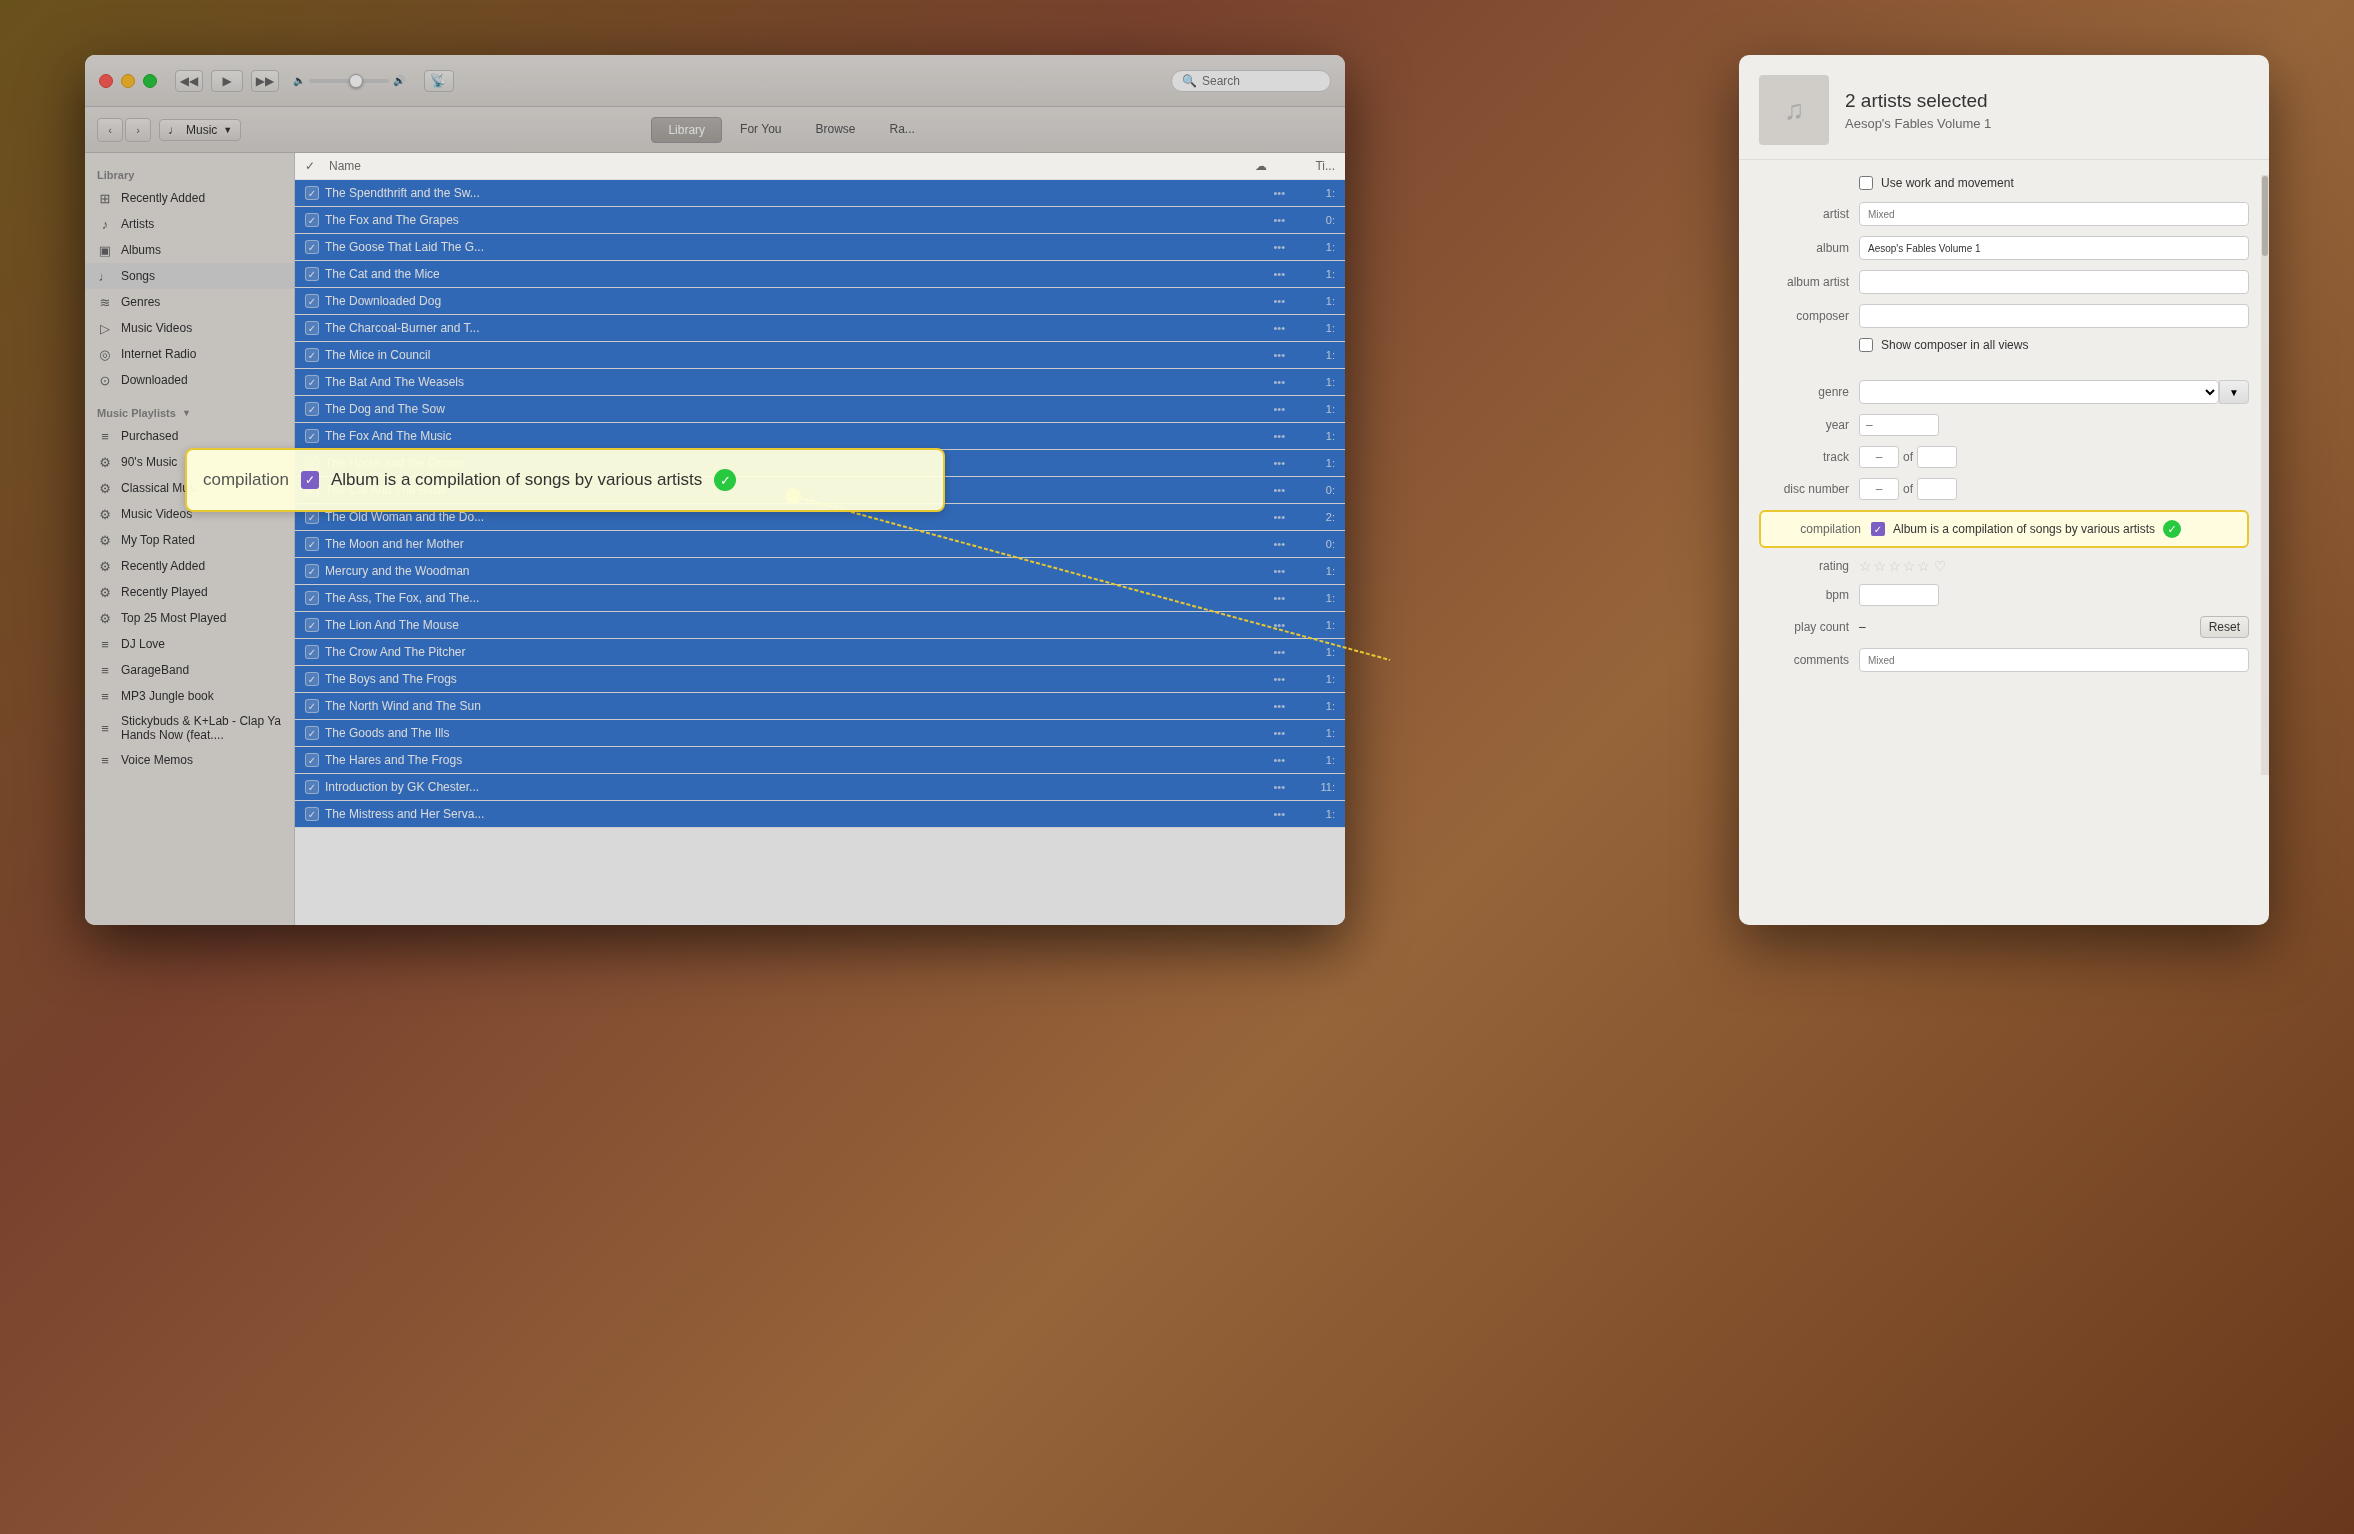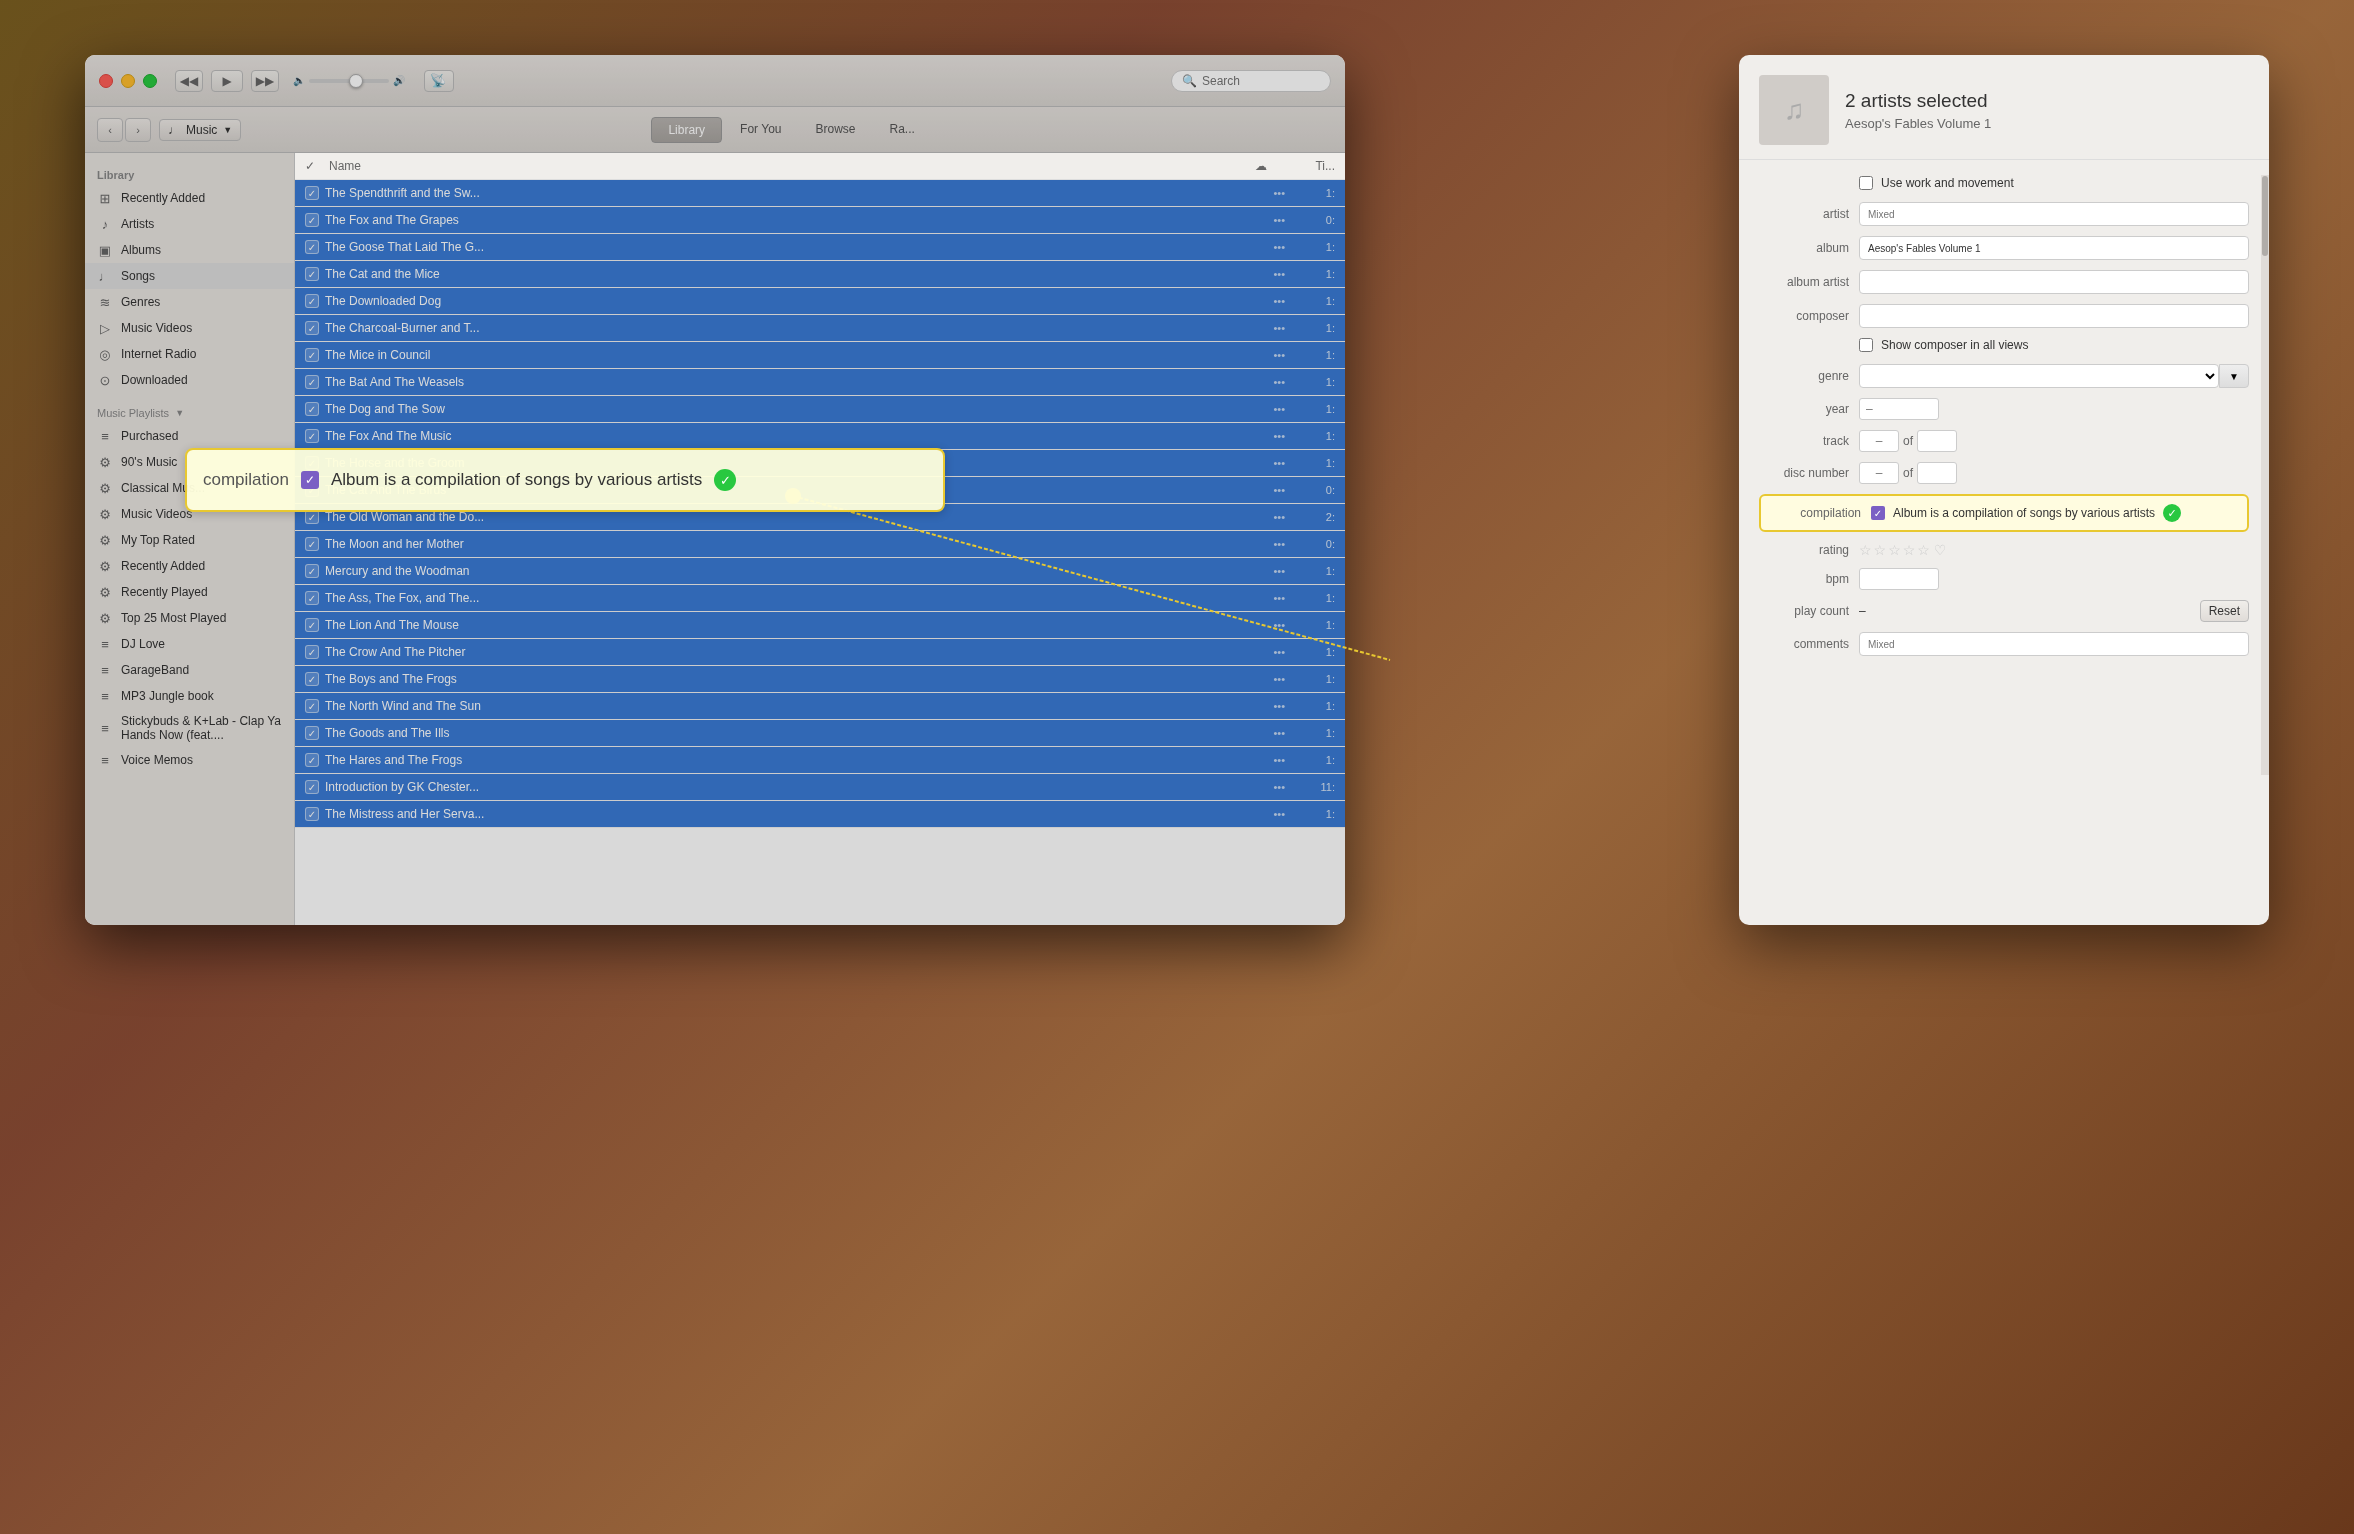"Show composer in all views" div.checkbox-row { margin-bottom: 12px -> 28px }
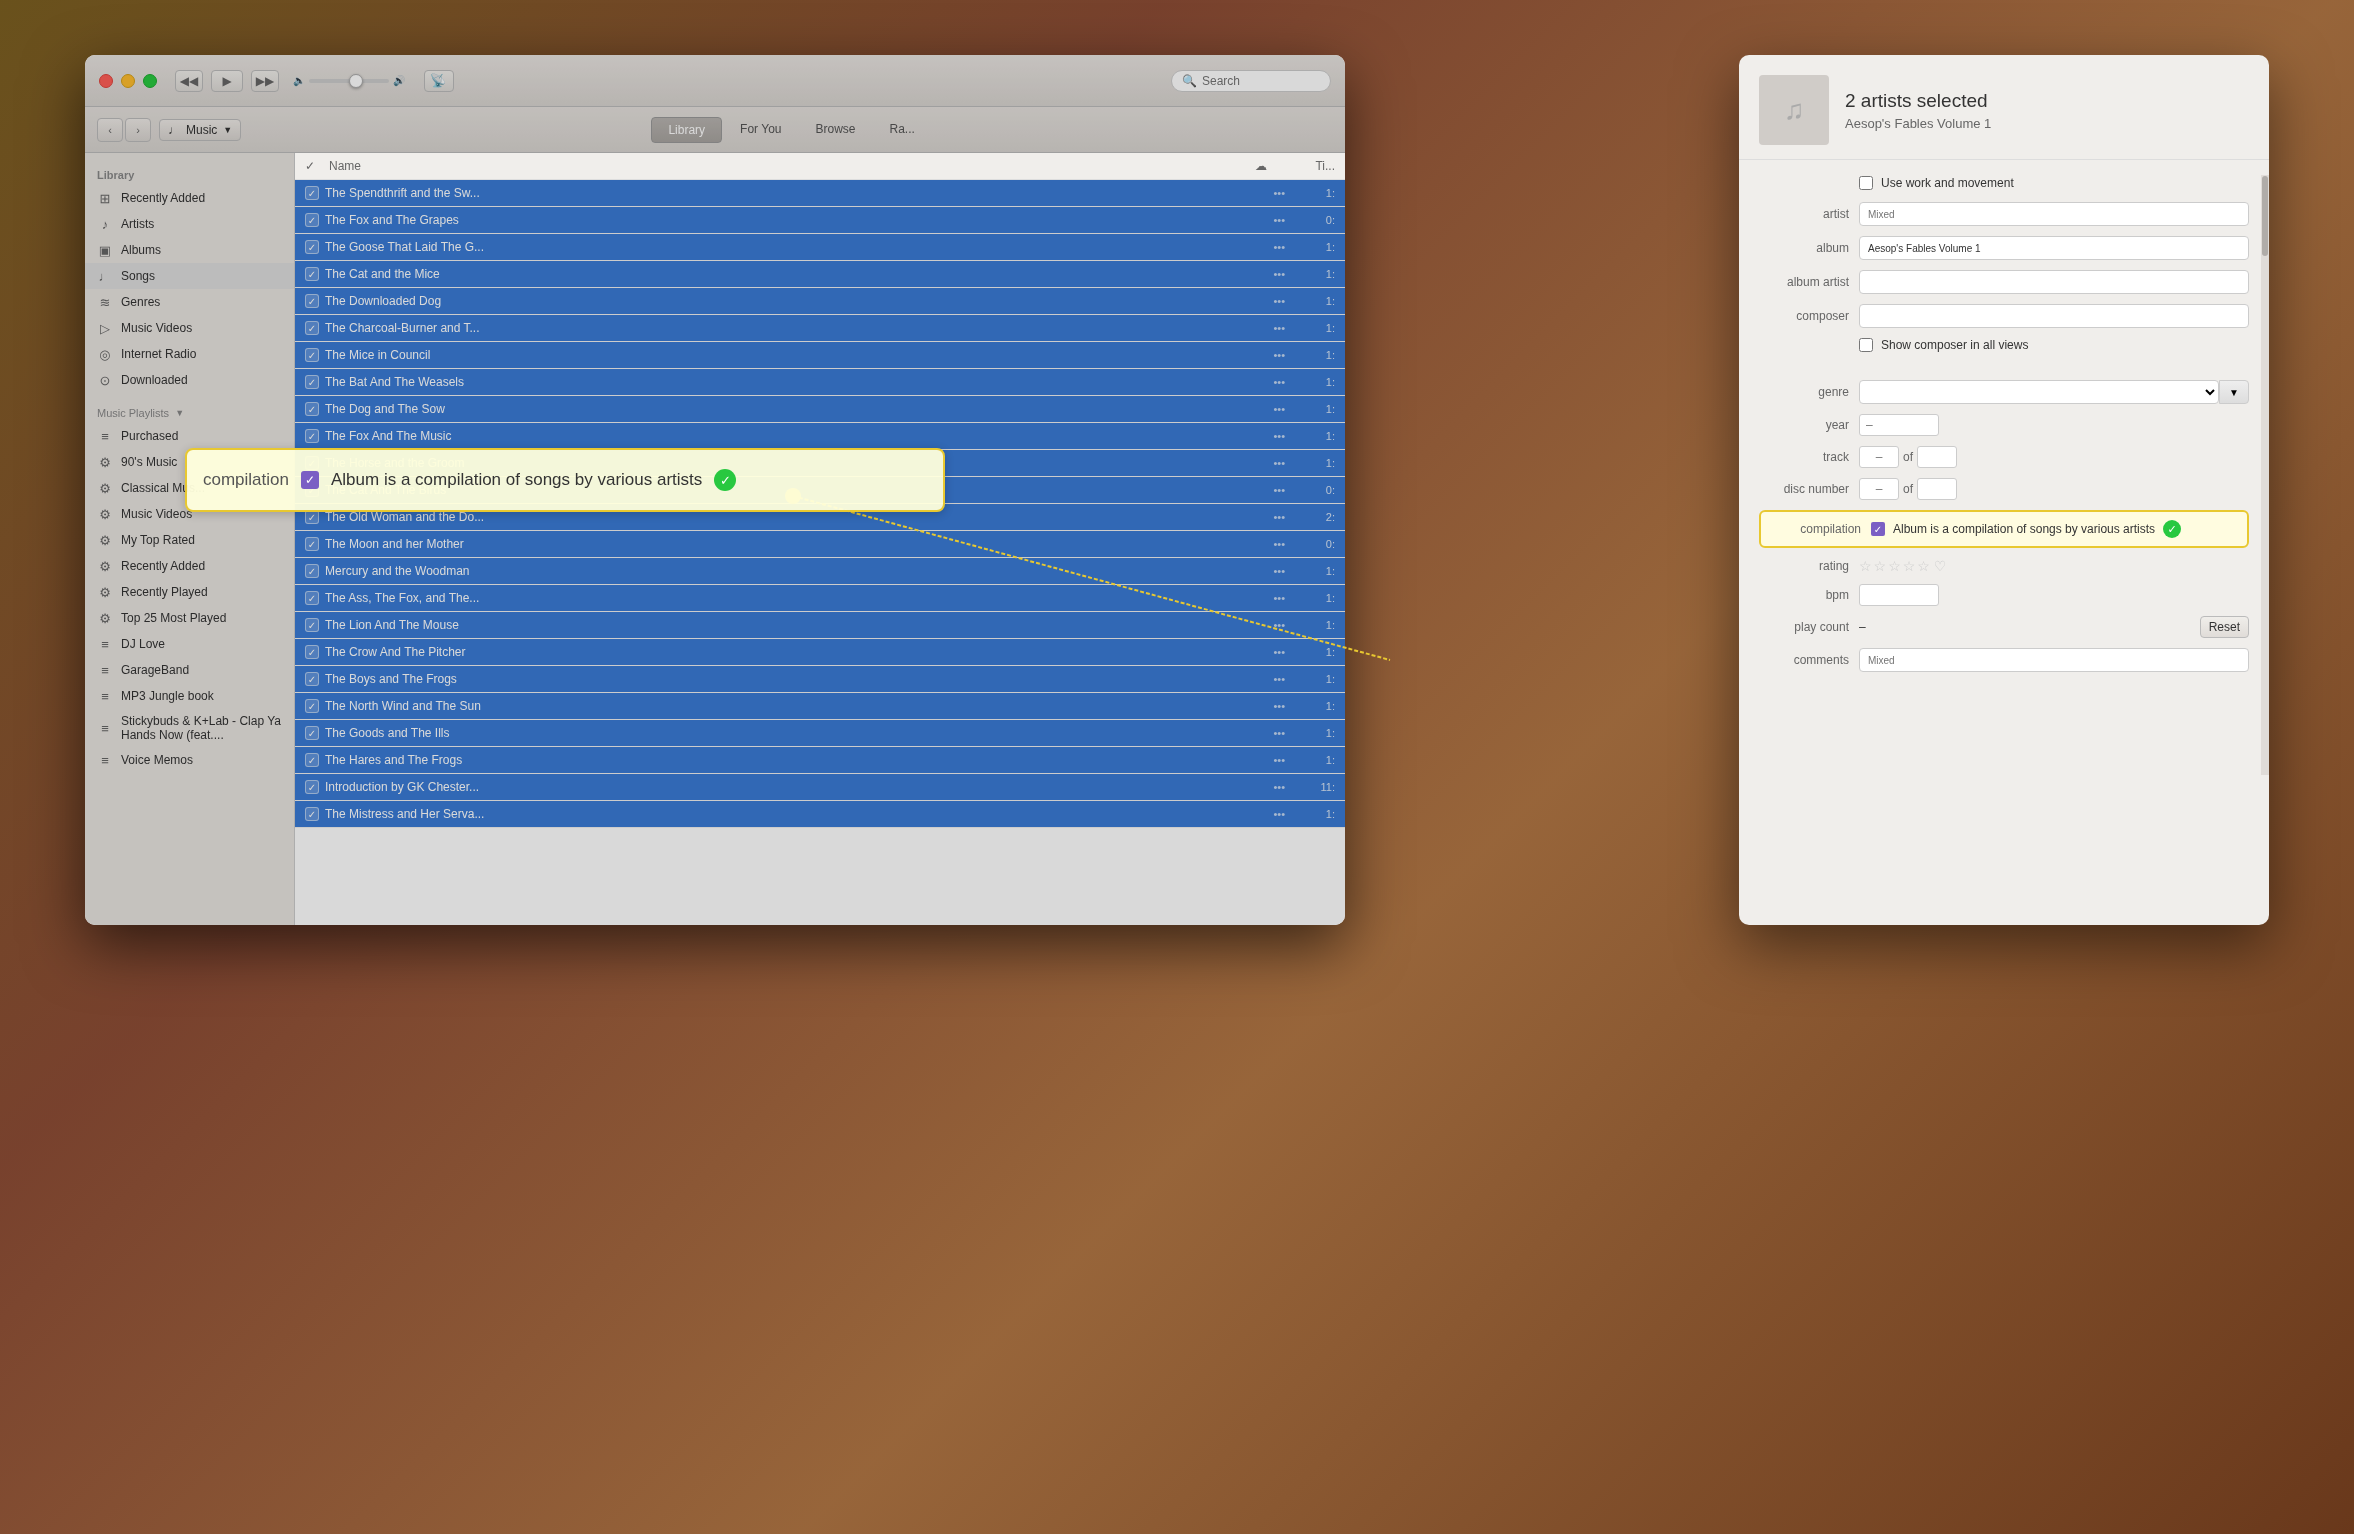"Music Playlists" .playlist-header { font-weight: 400 -> 700 }
